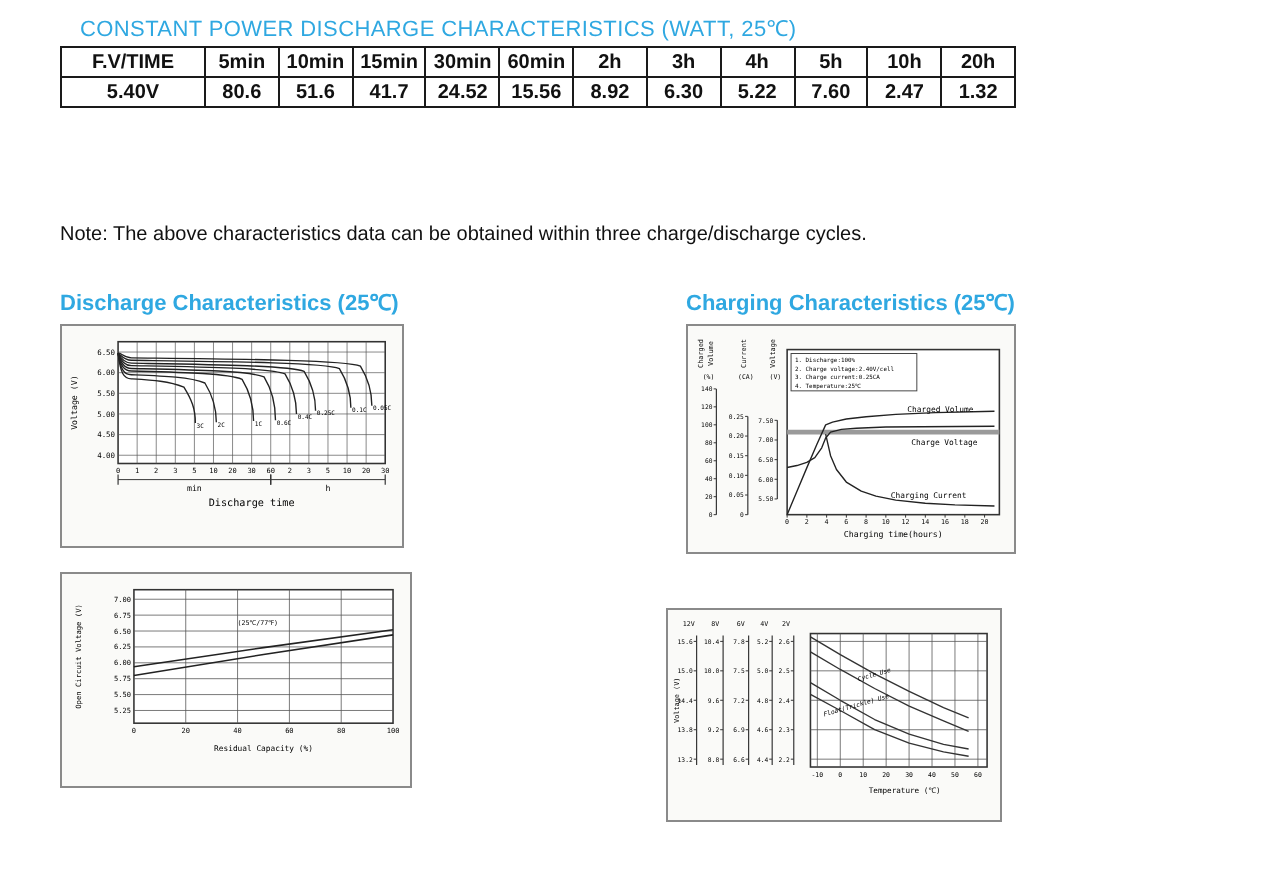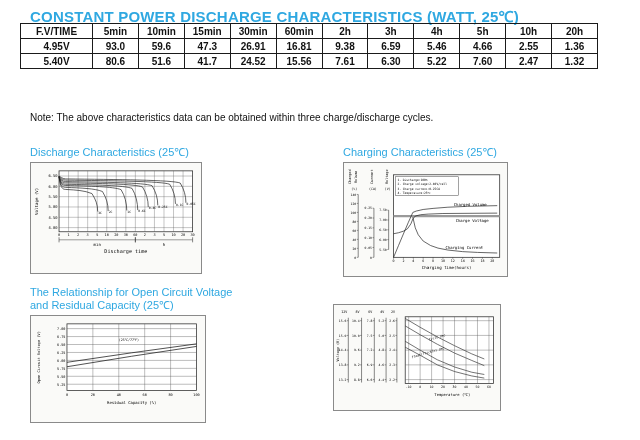"CONSTANT POWER DISCHARGE CHARACTERISTICS" .top-title { font-size: 15px -> 11px; font-weight: 700 -> 400; left: 30px -> 40px }
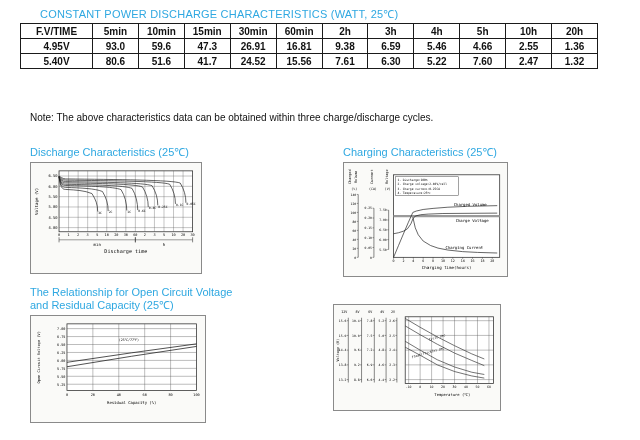"F.V/TIME" table.data { left: 20px -> 30px; width: 578px -> 478px }
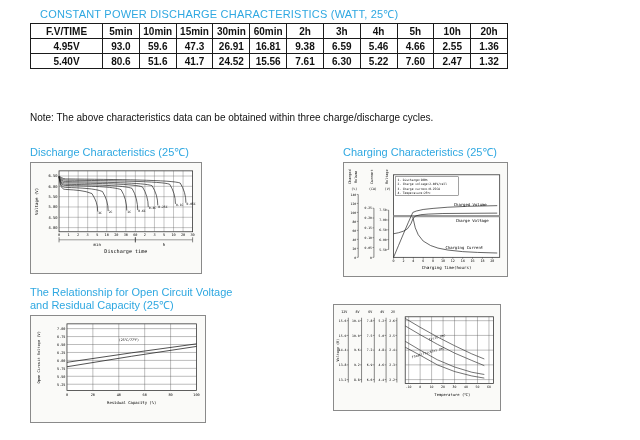"4.95V" tr { html: <tr> <td>4.95V</td> <td>93.0</td> <td>59.6</td> <td>47.3</td> <td>26.91</td> <td>16.81</td> <td>9.38</td> <td>6.59</td> <td>5.46</td> <td>4.66</td> <td>2.55</td> <td>1.36</td> </tr> -> none }
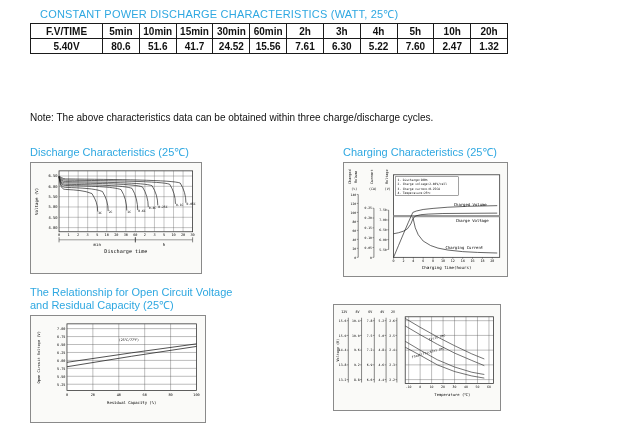"7.61" td { text: 7.61 -> 8.92 }
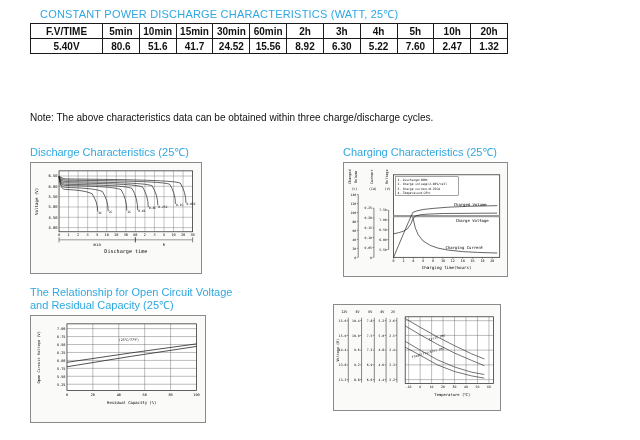"Discharge Characteristics (25℃)" .sec-title { font-weight: 400 -> 700 }
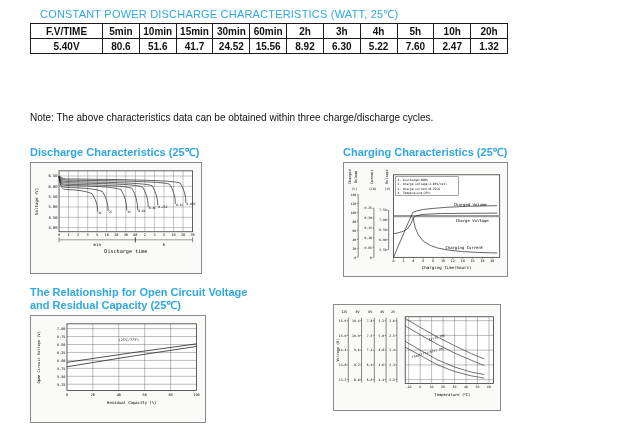"The Relationship for Open Circuit" div.sec-title { html: <div>The Relationship for Open Circuit Voltage and Residual Capacity (25℃)</div> -> none }
